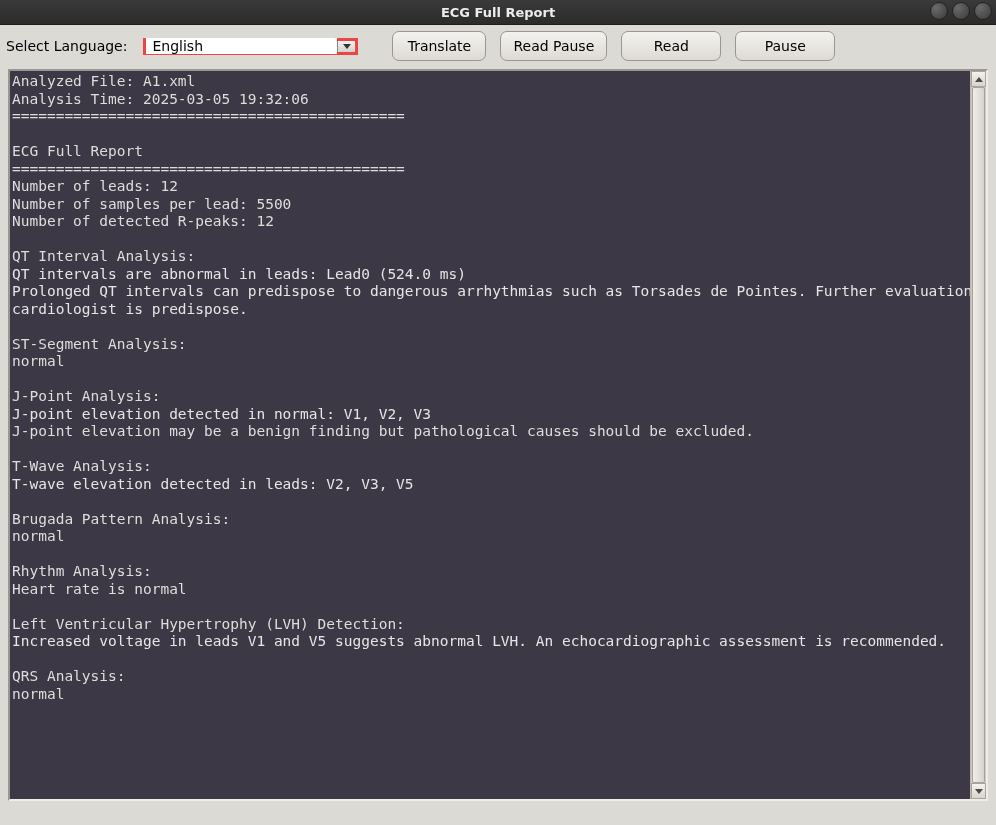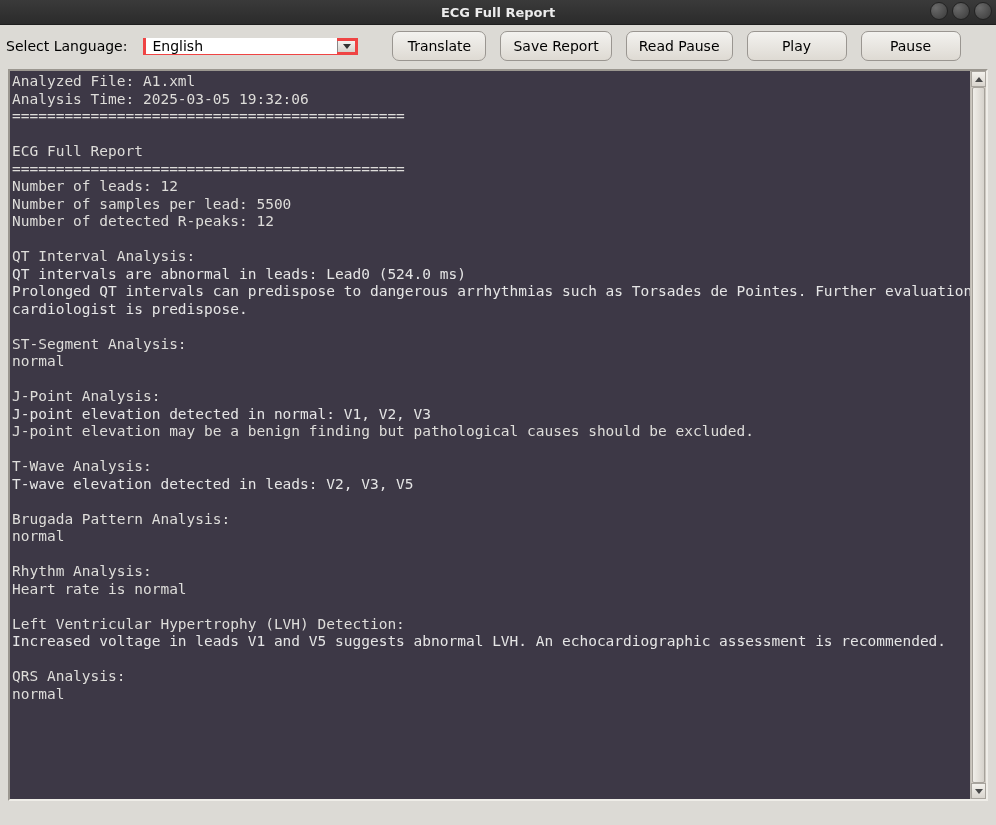"Save Report" div.btn { html: <div> <span>Save Report</span> </div> -> none }
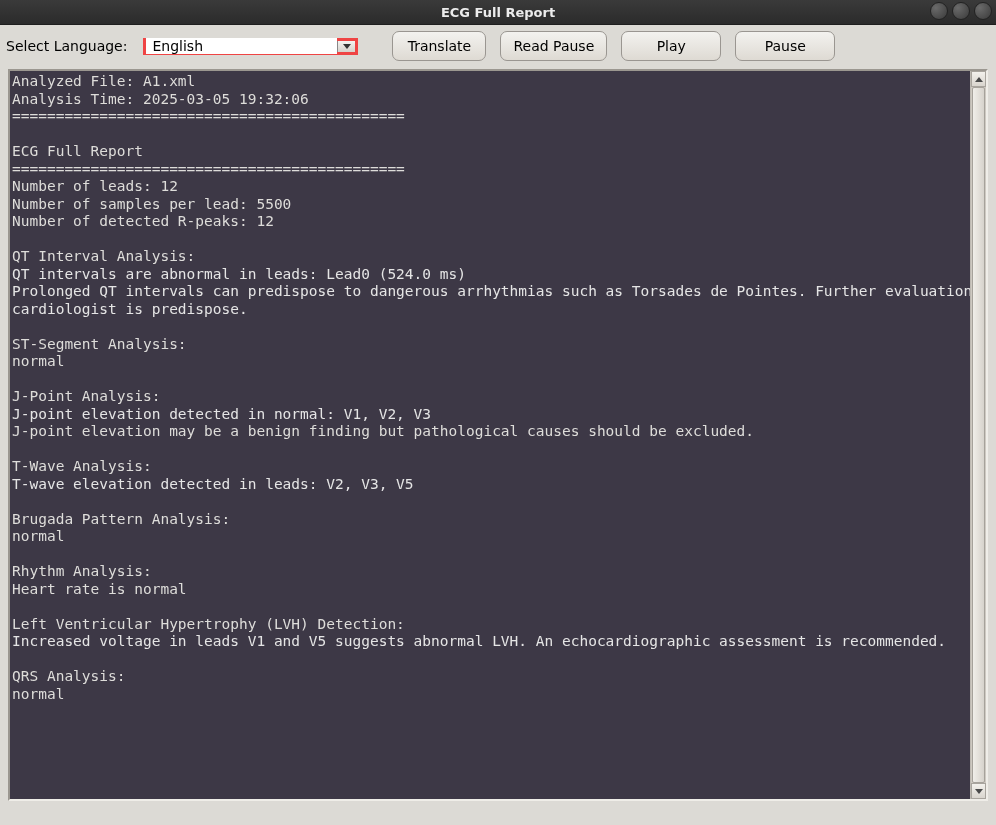"Play" span { text: Play -> Read }
